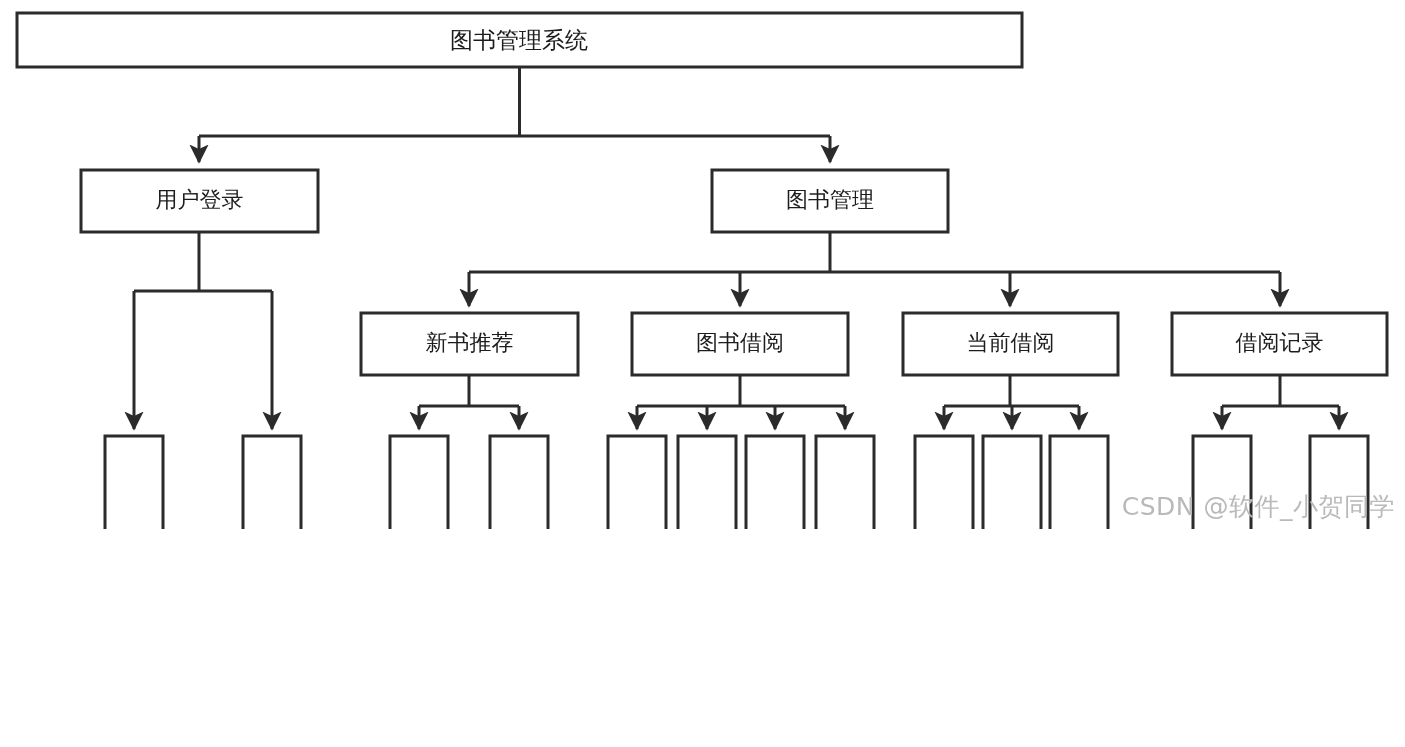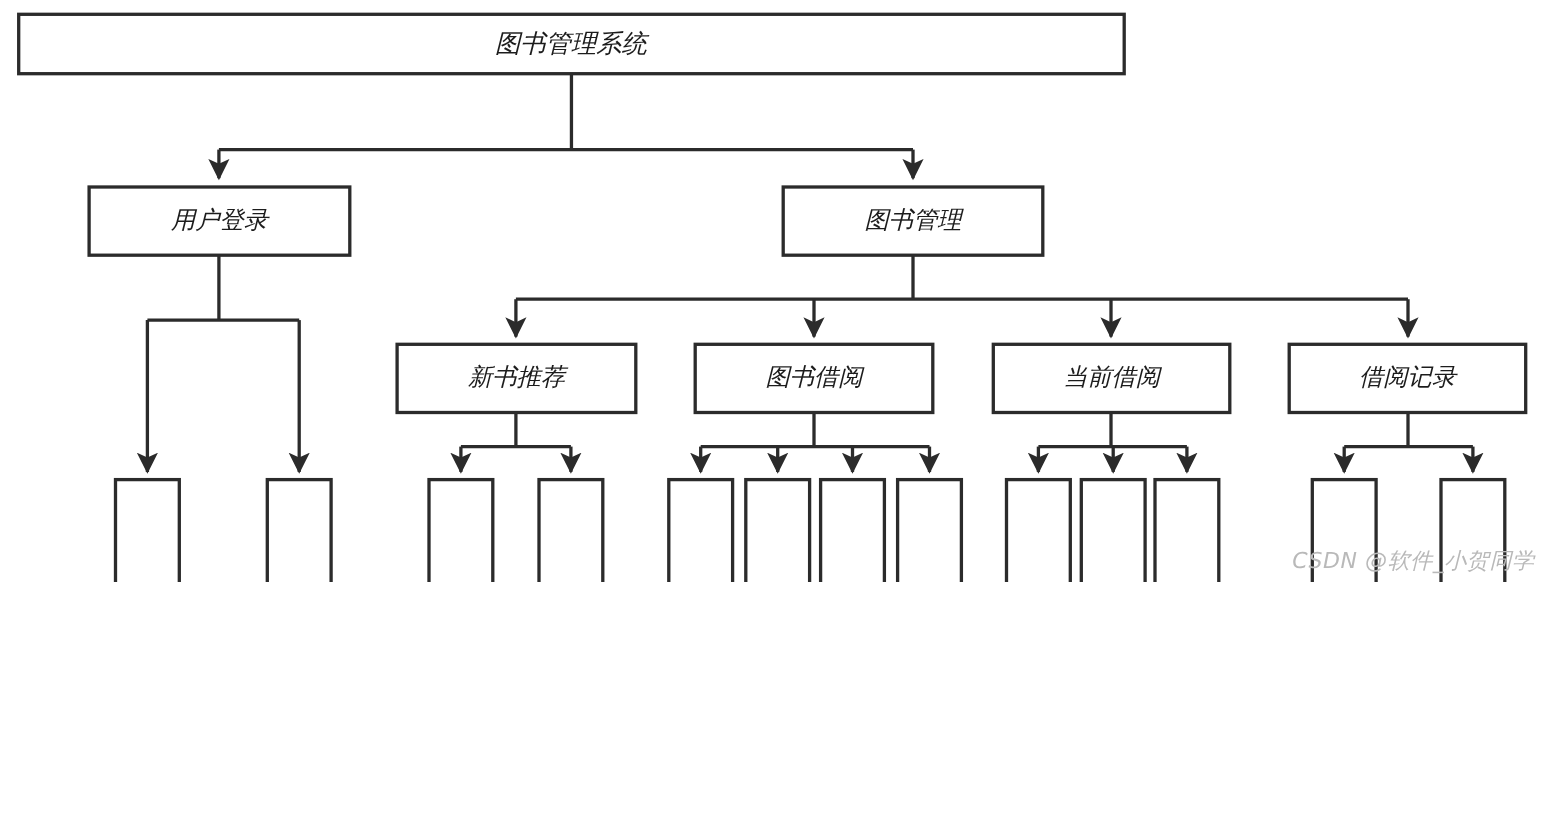"图书管理系统" #diagram-root { font-style: italic -> none }
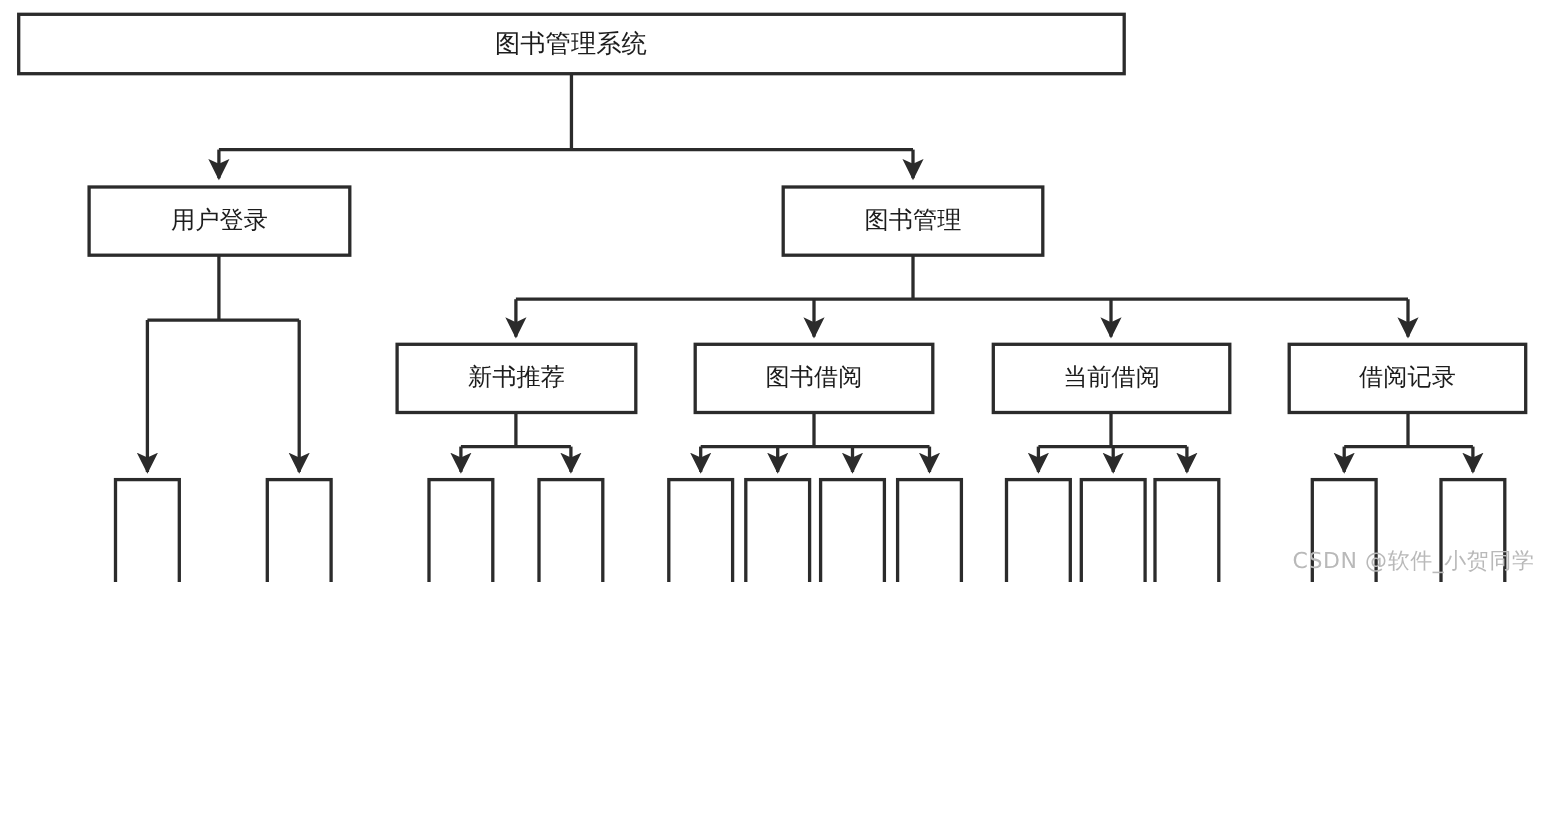"CSDN @软件_小贺同学" .watermark { font-size: 20px -> 25px }
